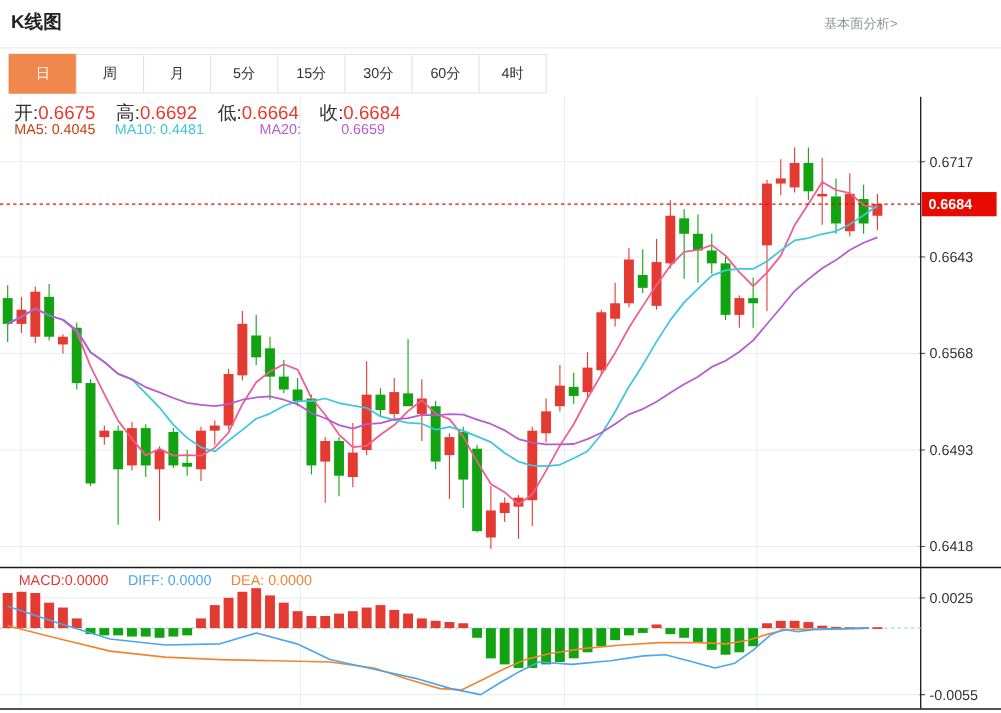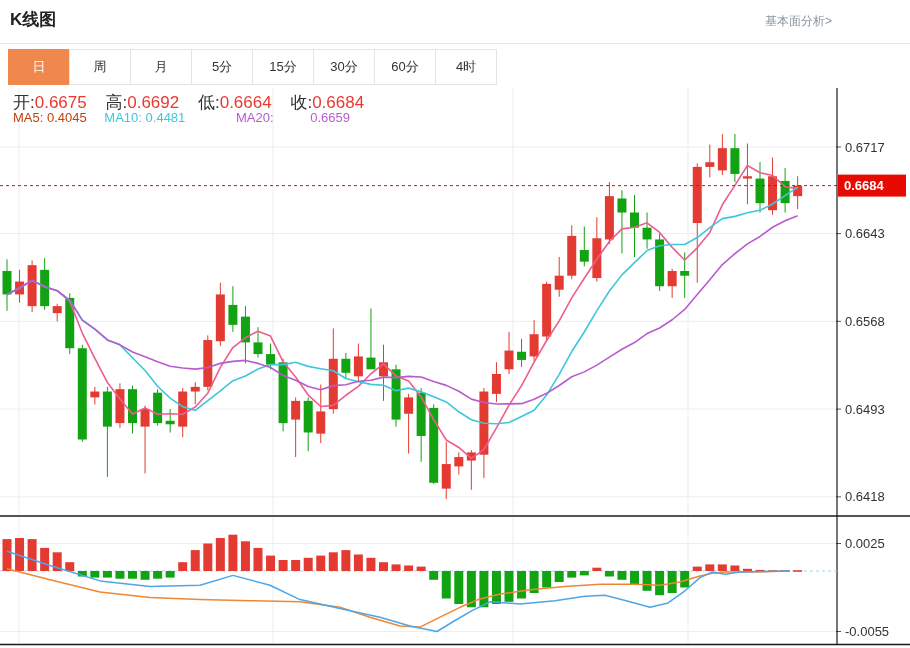"基本面分析>" .hdr-link { right: 6px -> 22px }
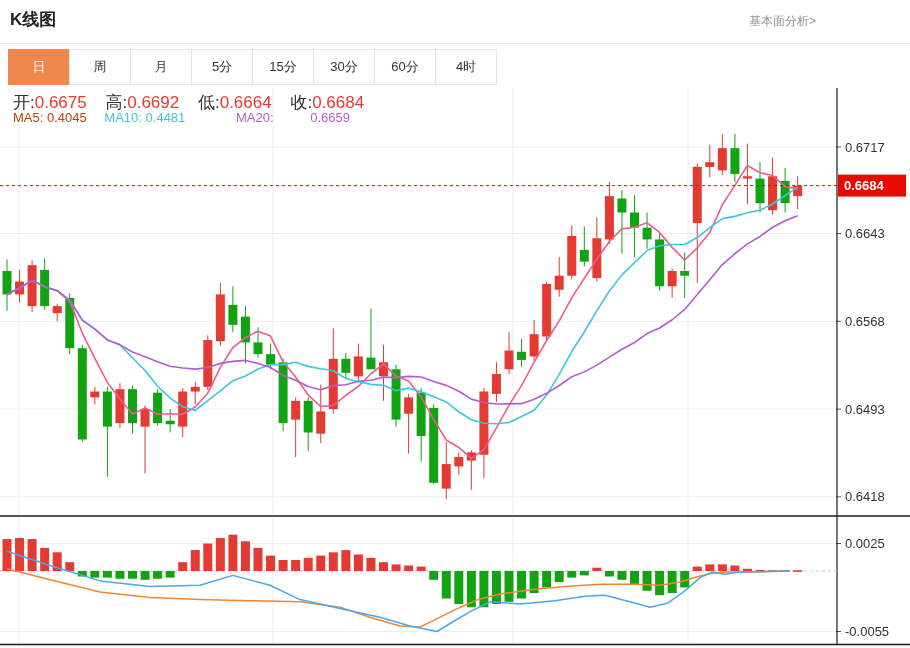"MACD:0.0000 DIFF: 0.0000 DEA: 0.0000" div.legend-macd { html: none -> <div> <span>MACD:</span><span>0.0000</span><span></span> <span>DIFF:</span>&nbsp;<span>0.0000</span><span></span> <span>DEA:</span>&nbsp;<span>0.0000</span> </div> }
